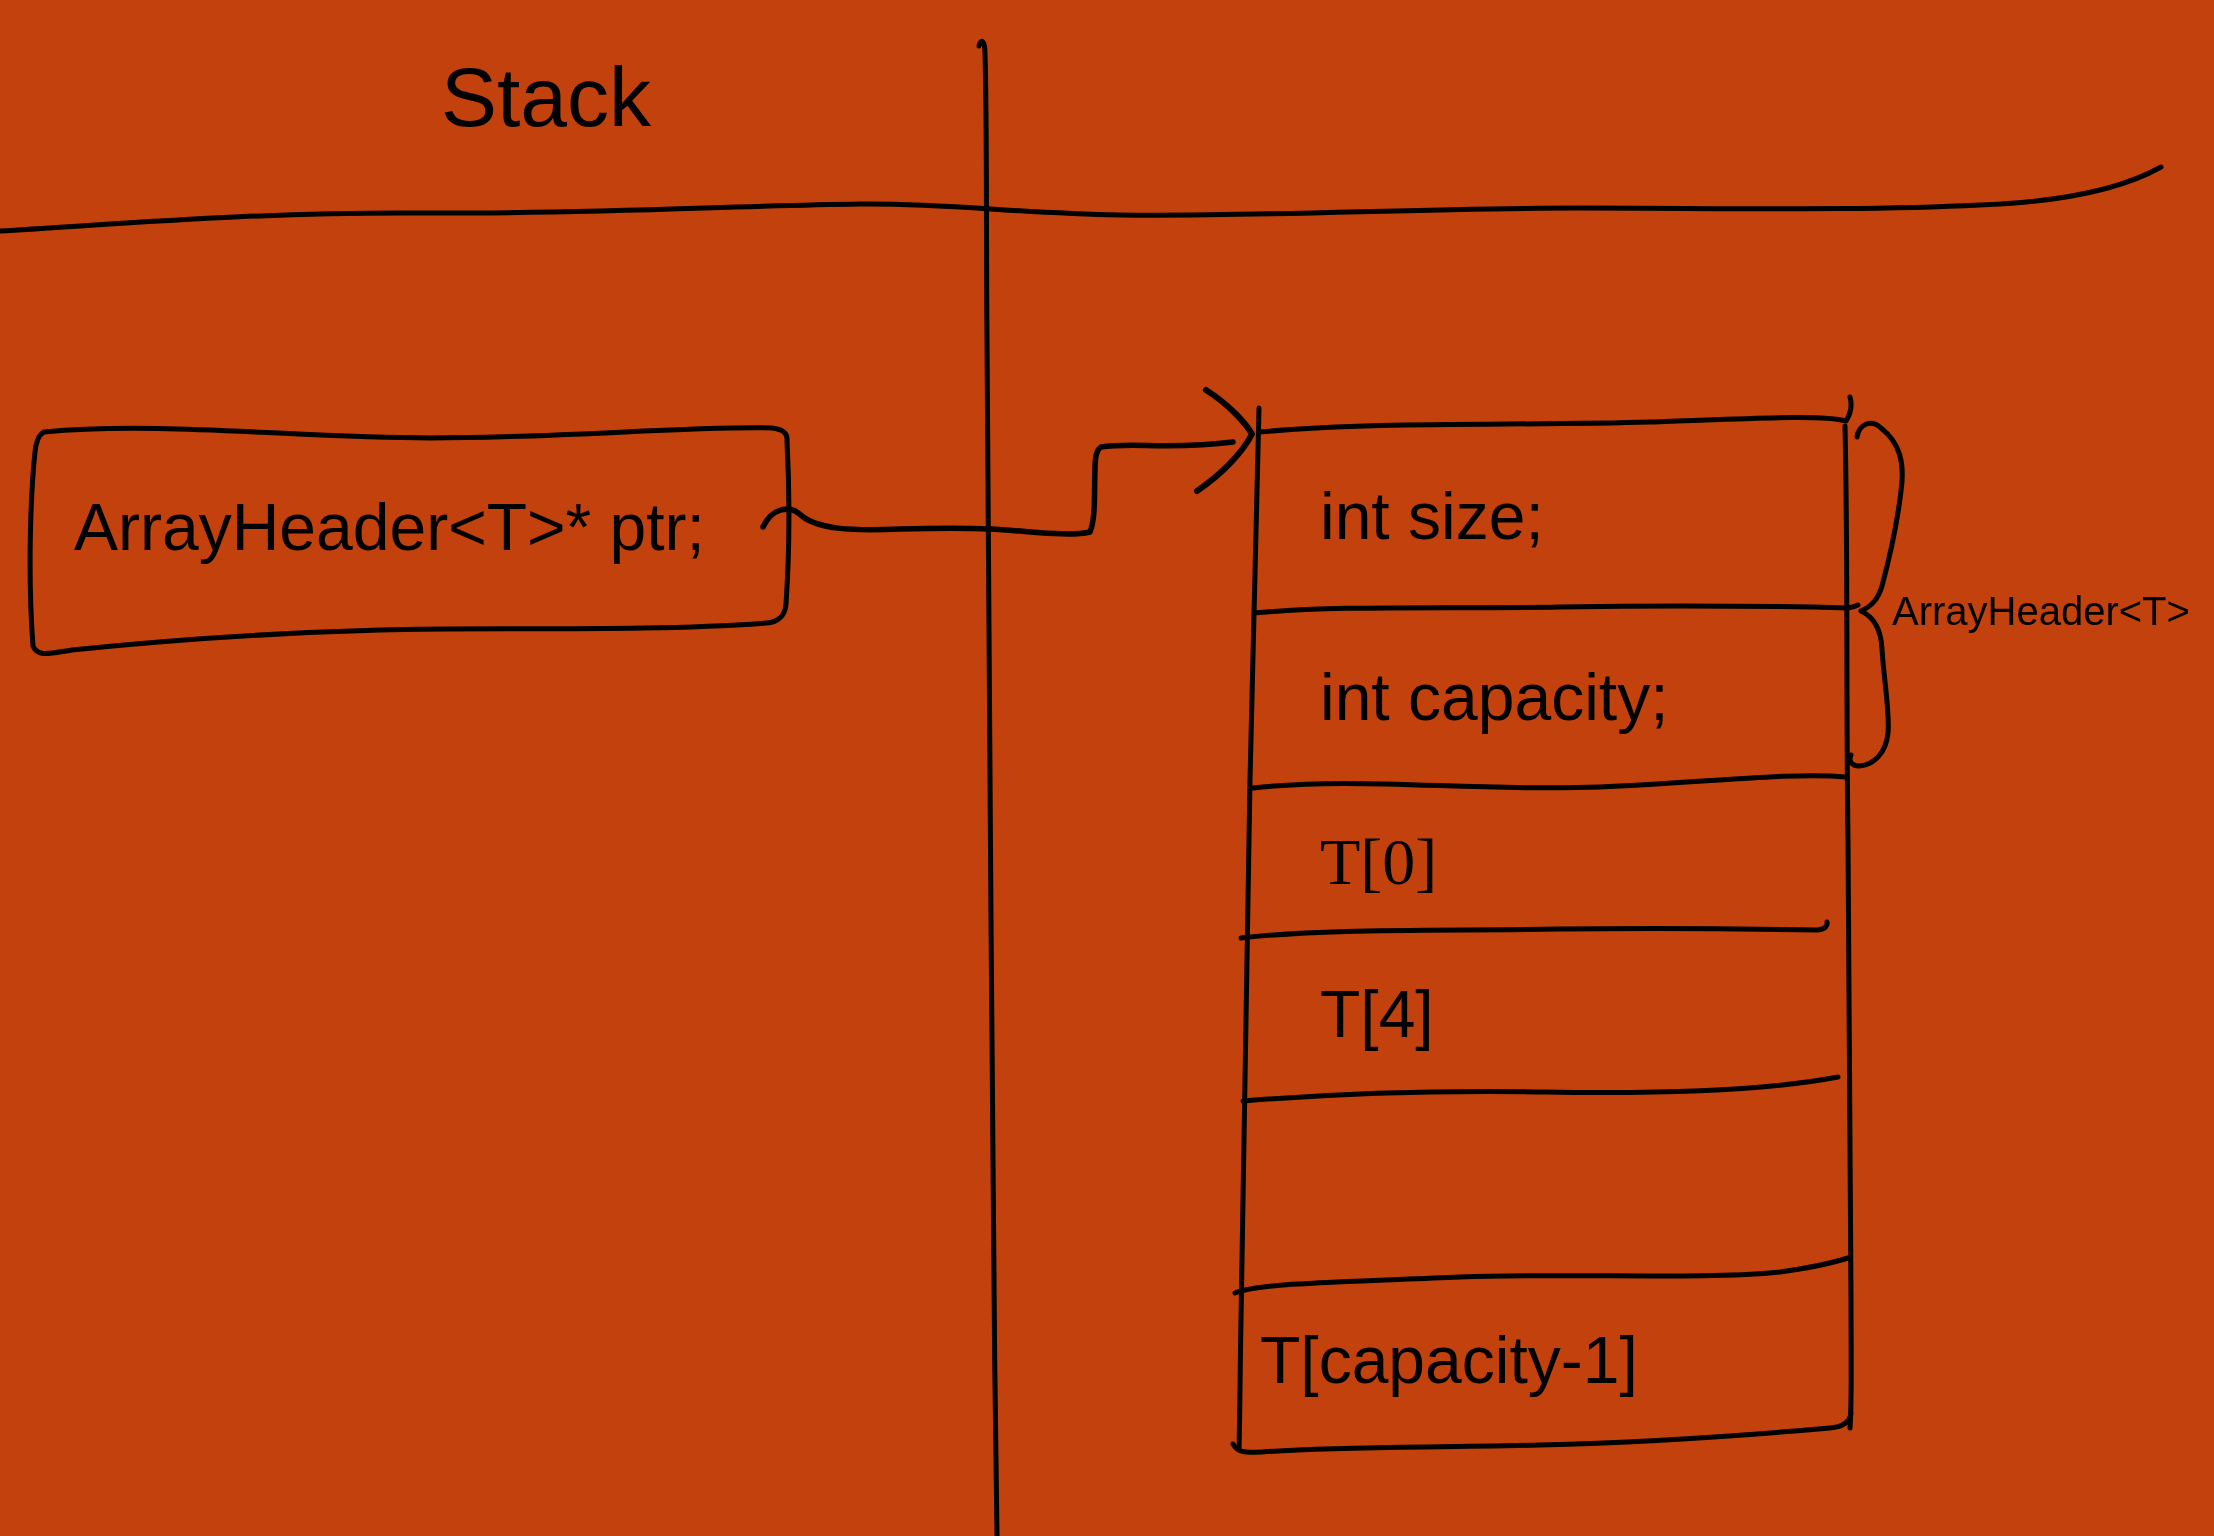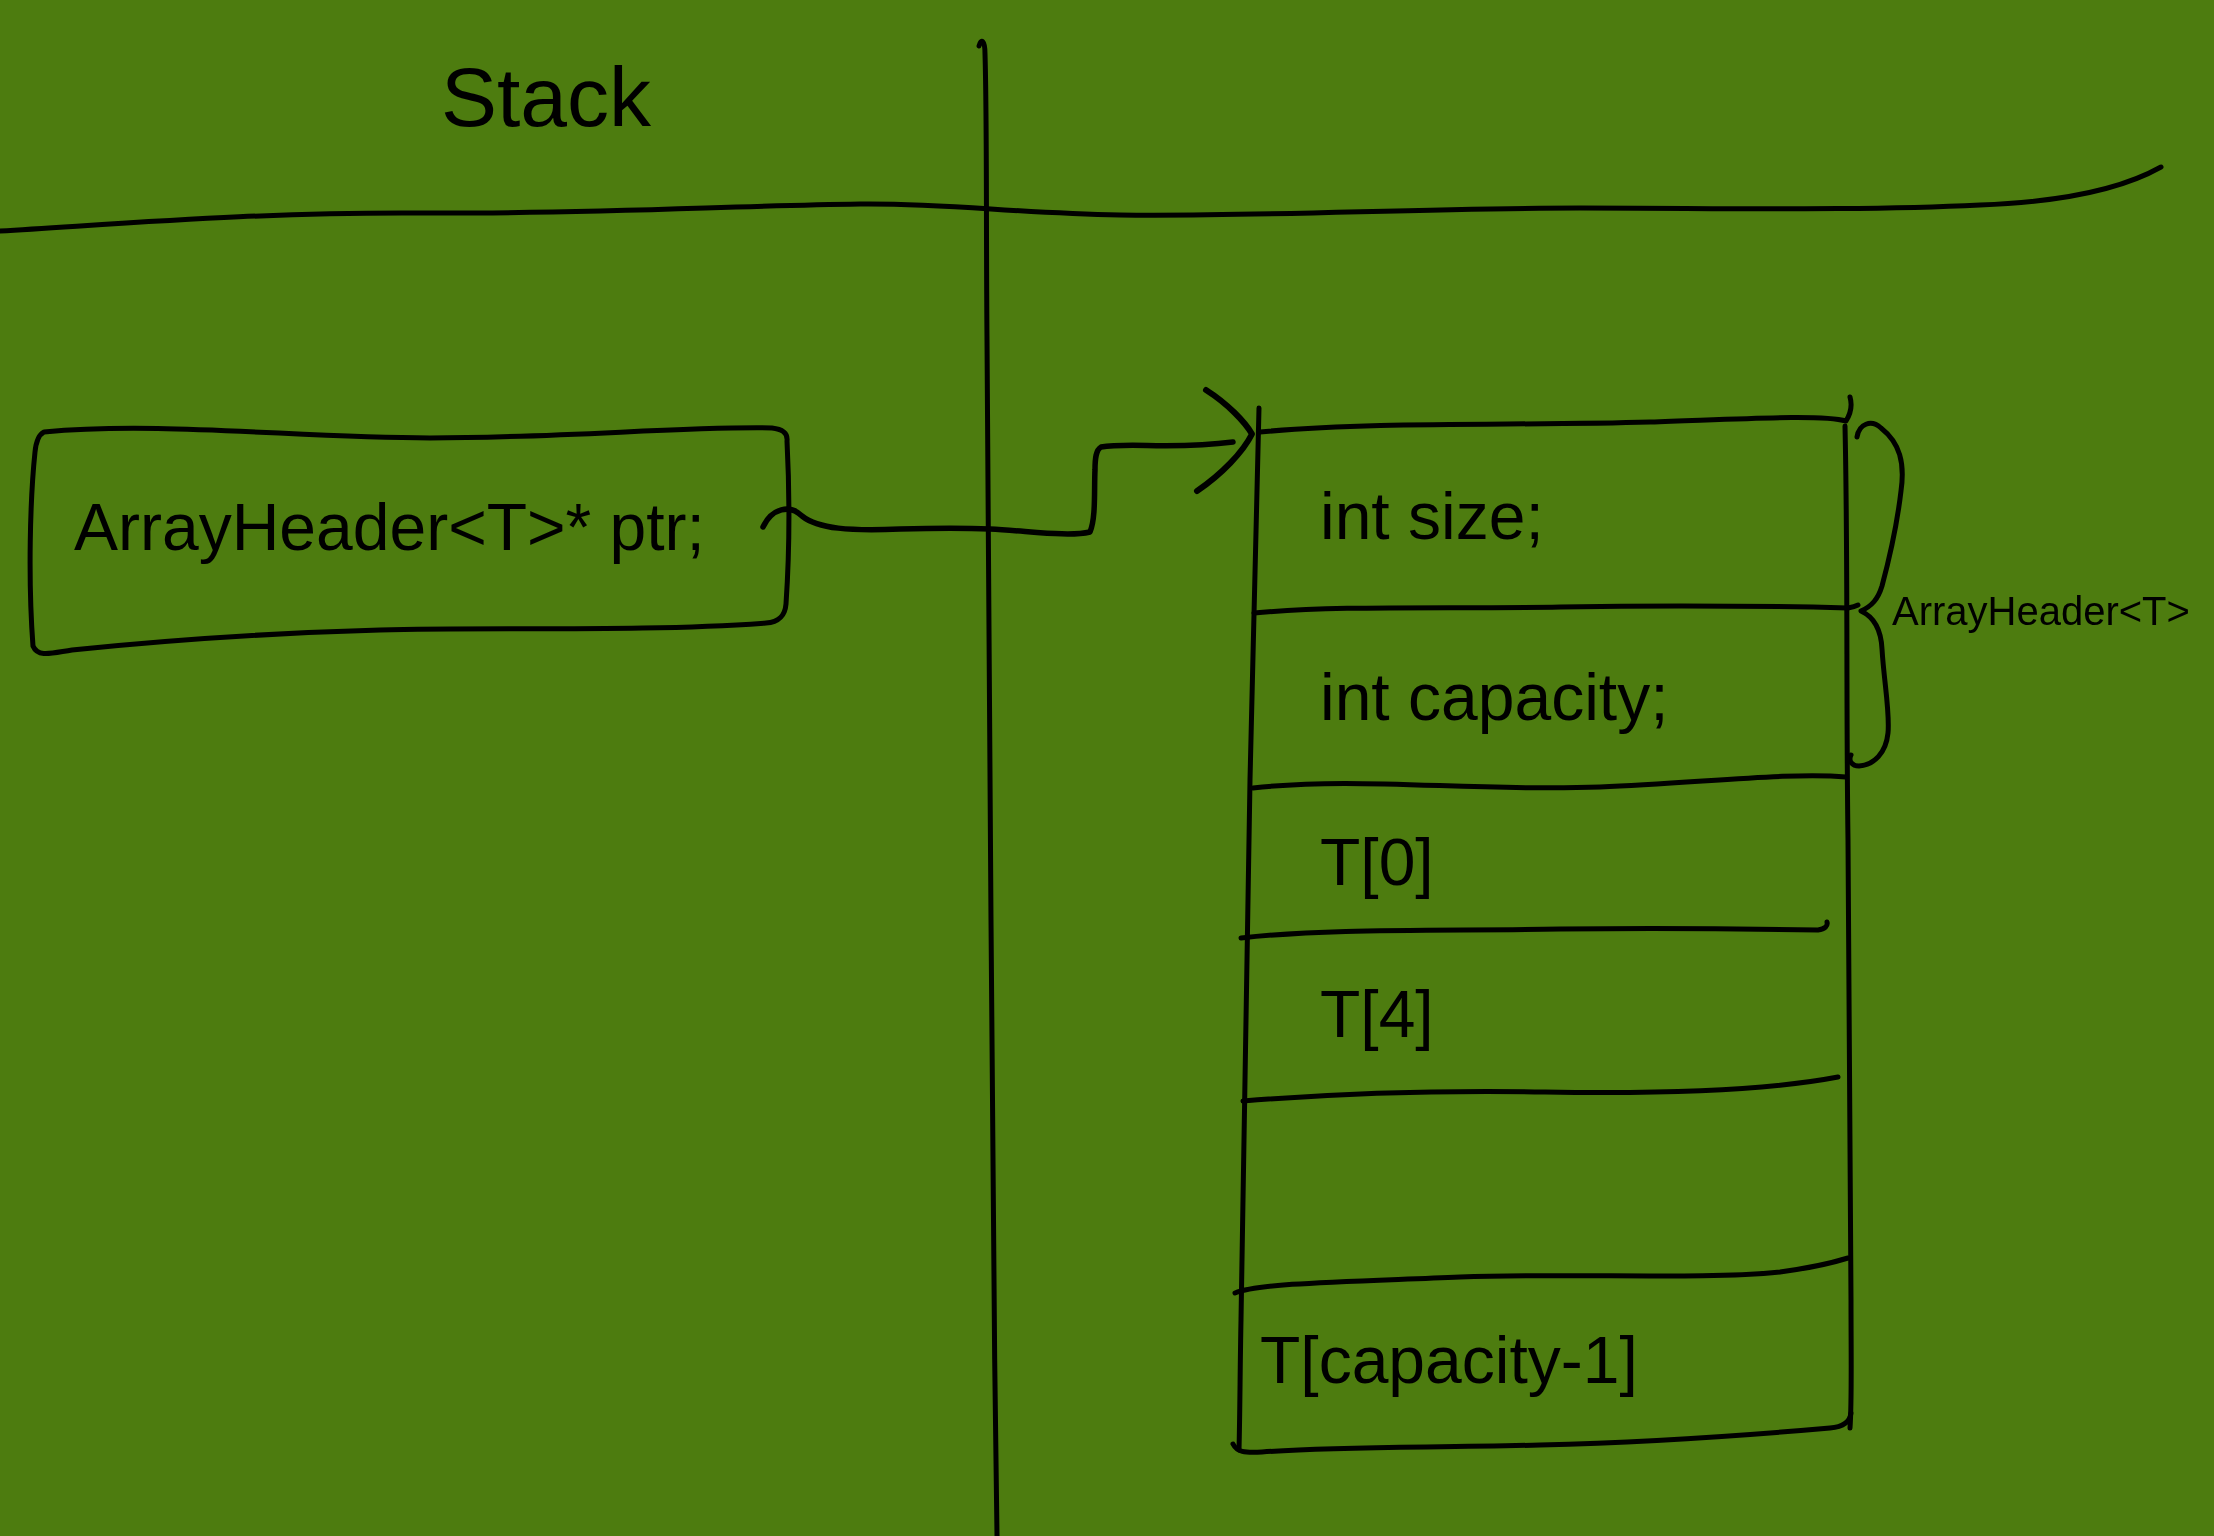"Stack" #canvas { background: #4d7c0f -> #c2410c }
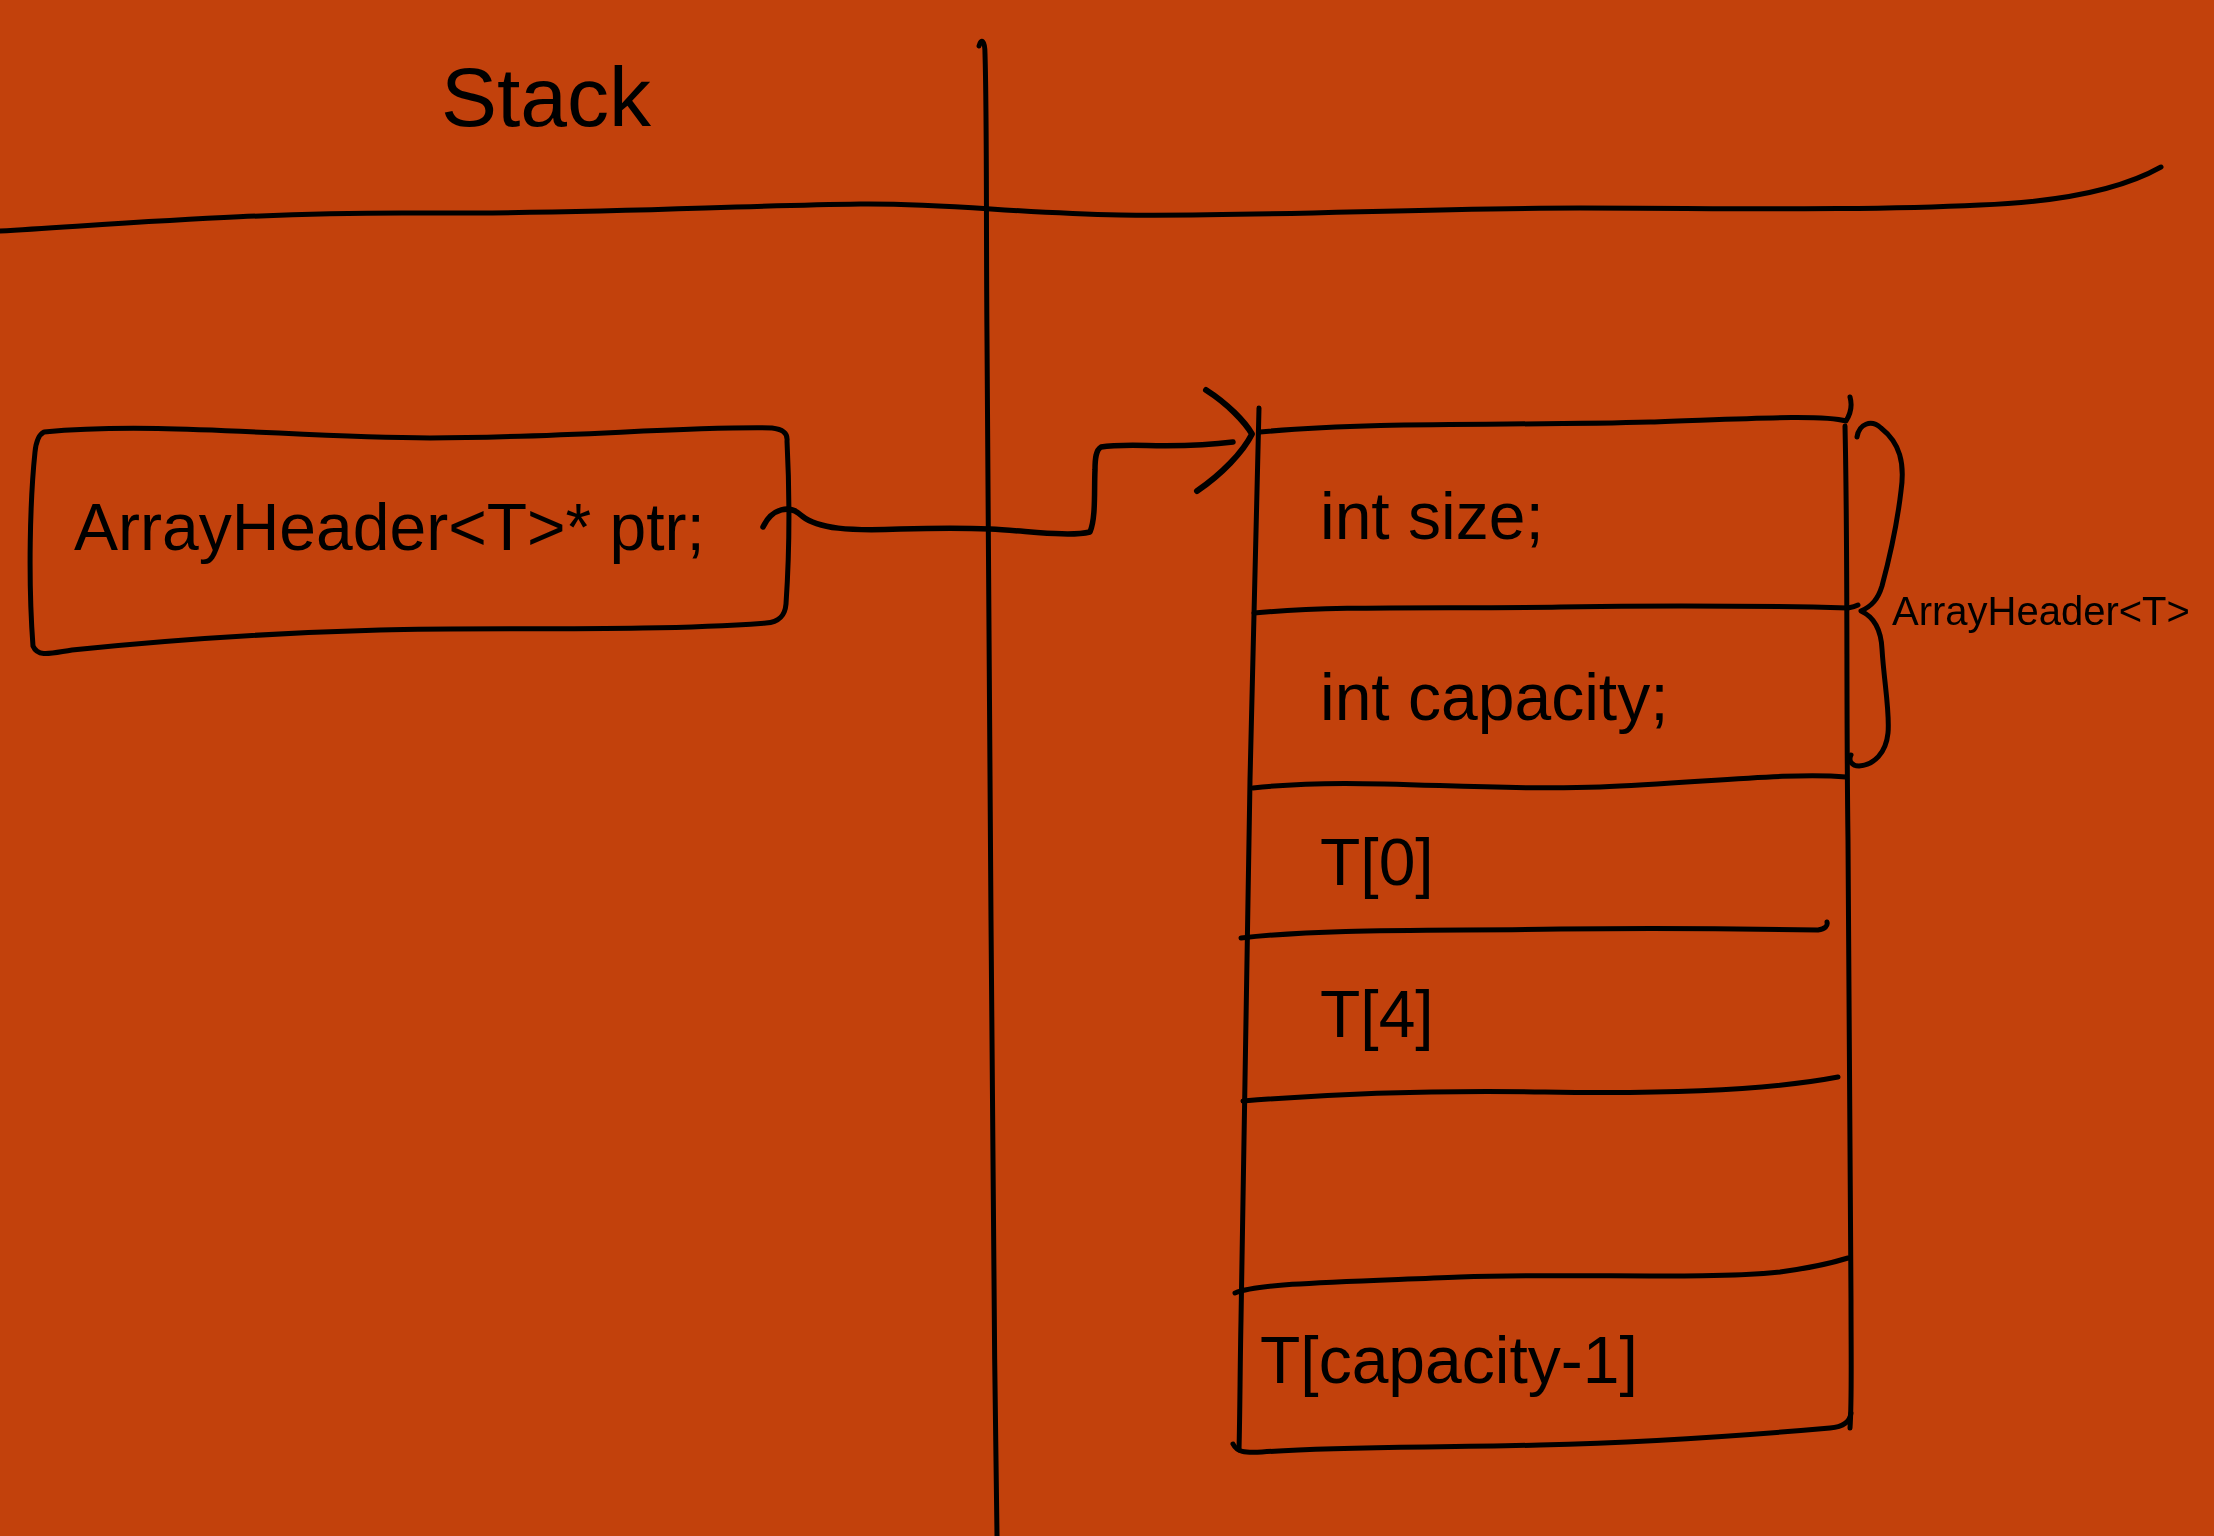"T[0]" div.label { font-family: none -> Liberation Serif, serif }
